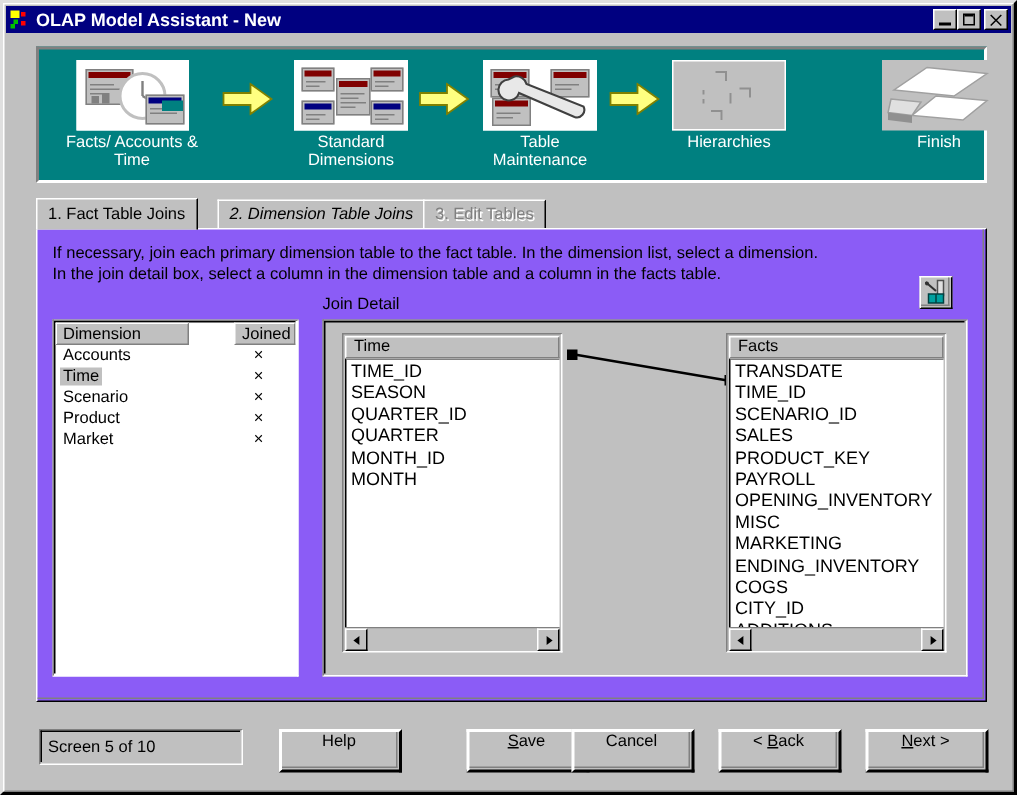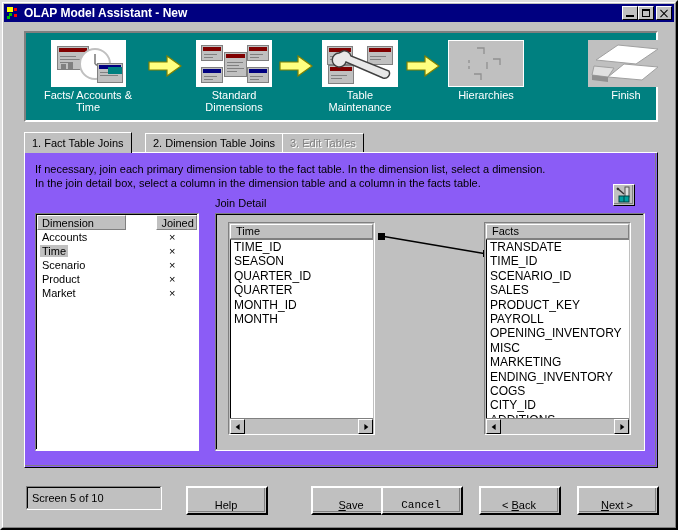"2. Dimension Table Joins" div.tab { font-style: none -> italic }
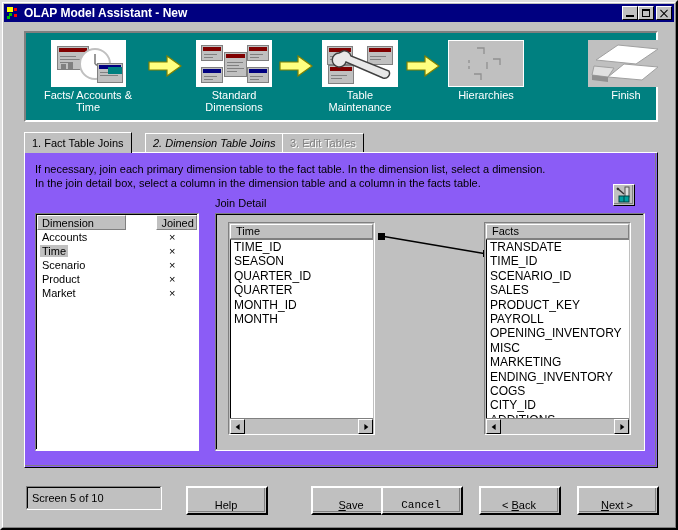"Help" .btn .bin { align-items: flex-end -> flex-start }
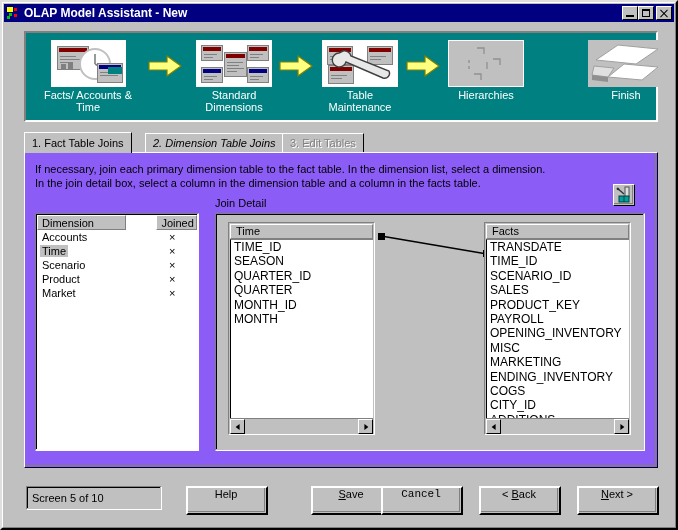"Cancel" div.btn { font-family: Liberation Mono, monospace -> none }
